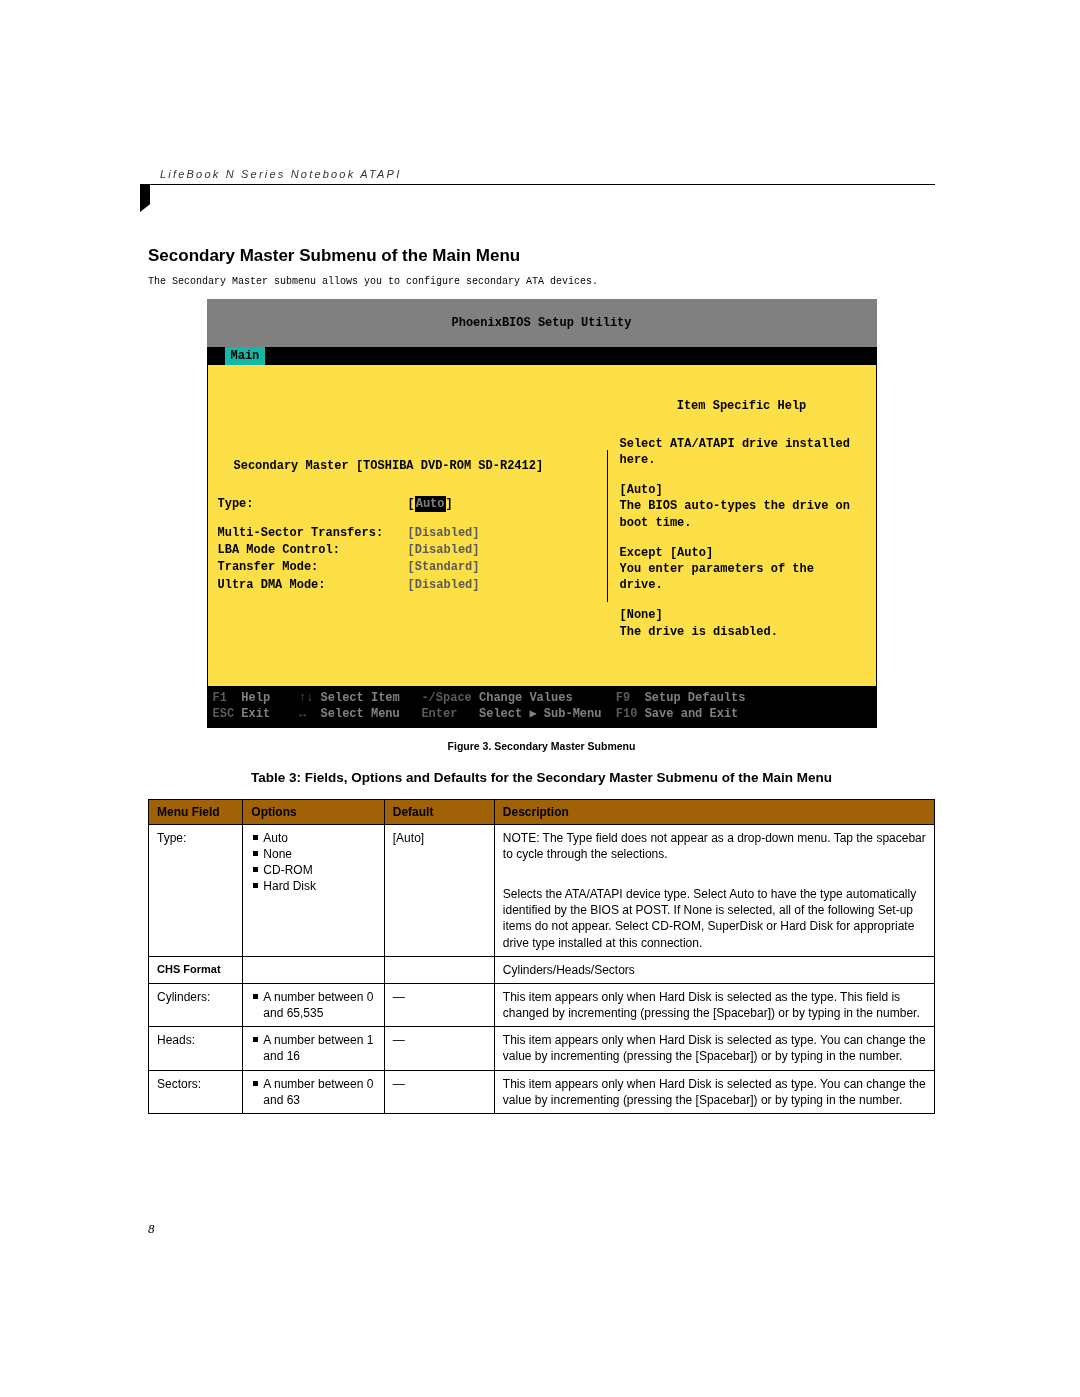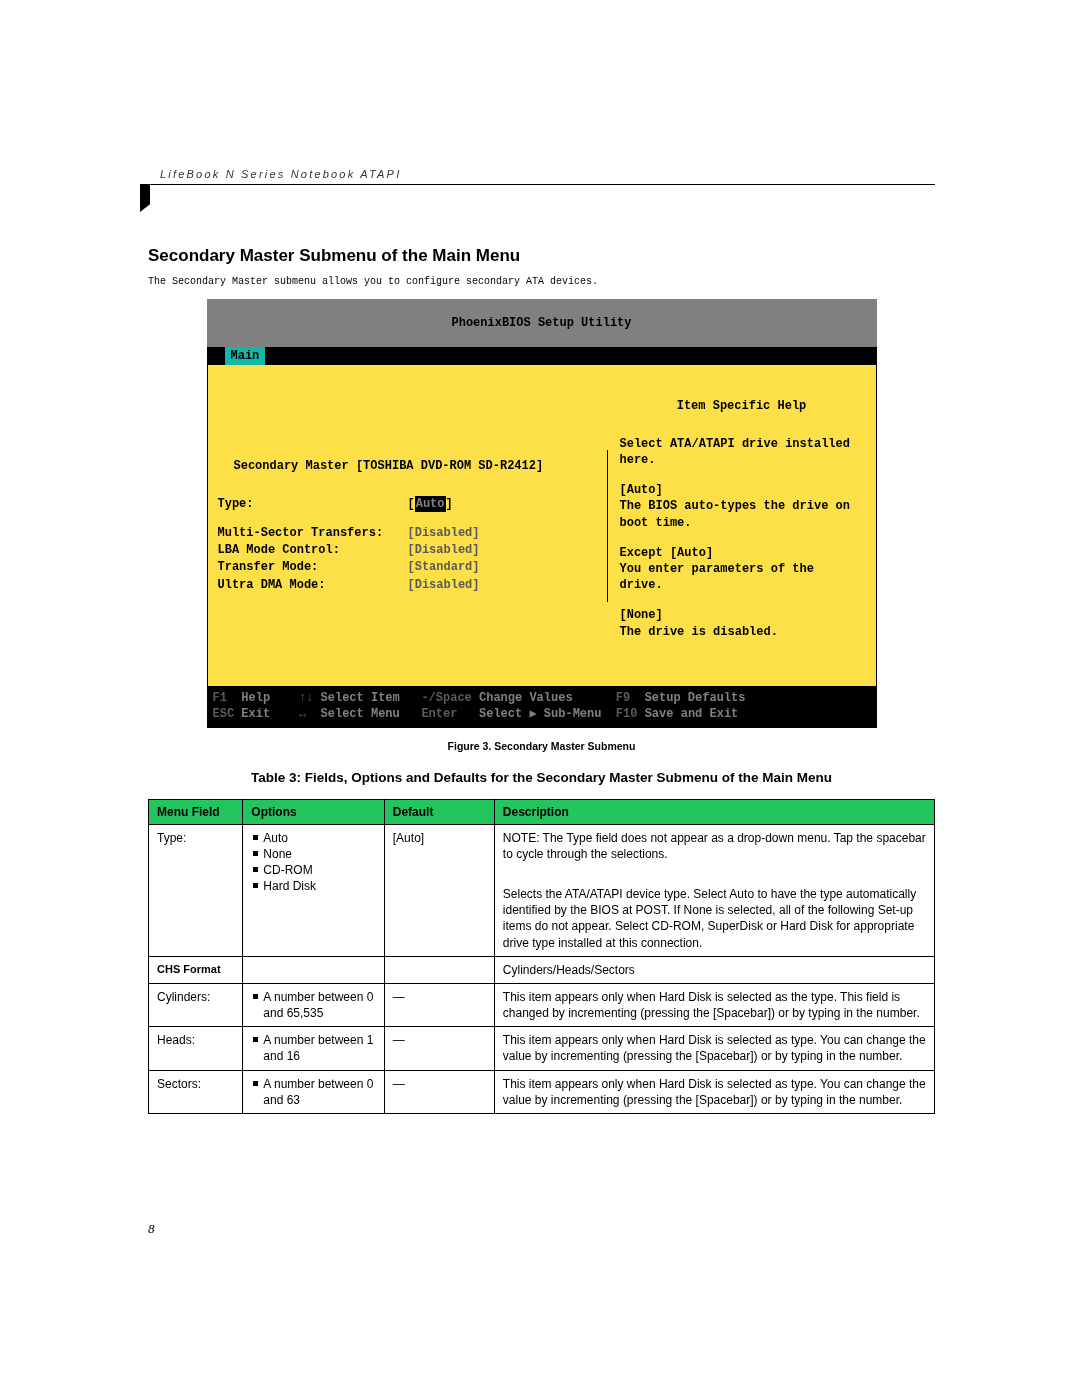"Menu Field" table.meta th { background: #22c55e -> #a16207 }
